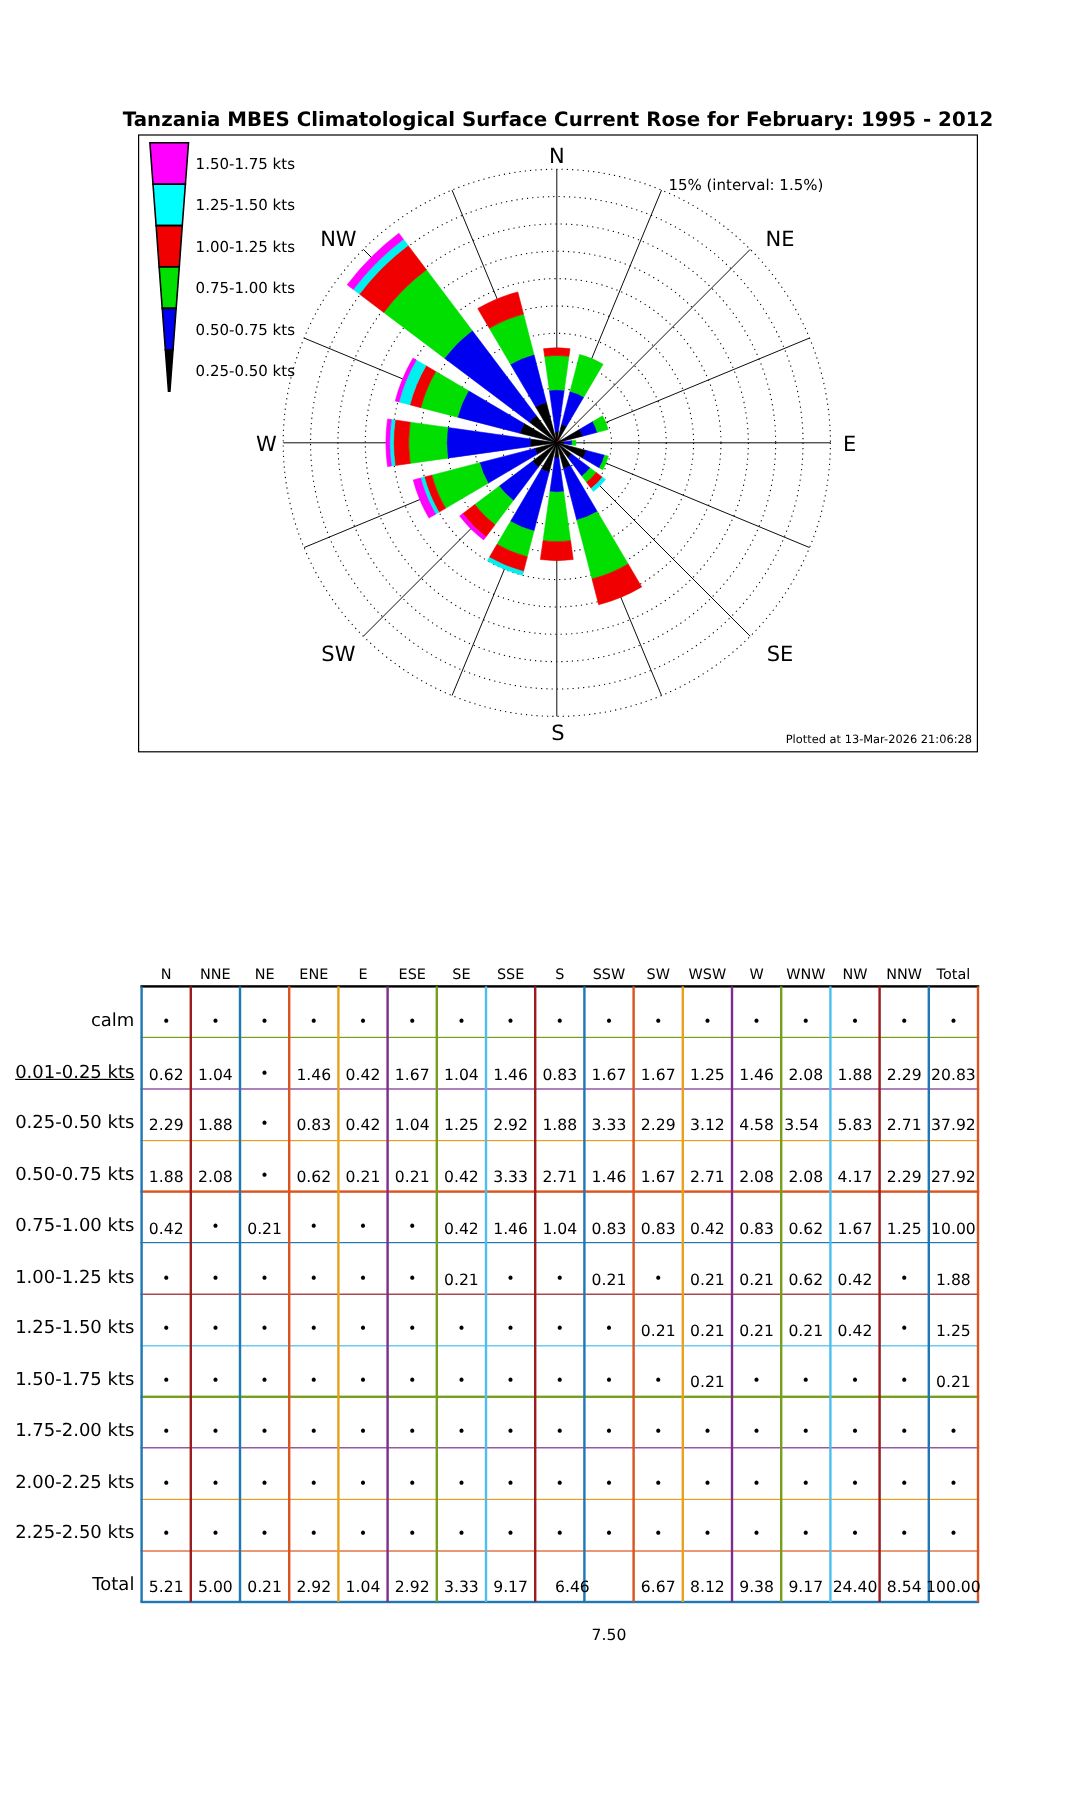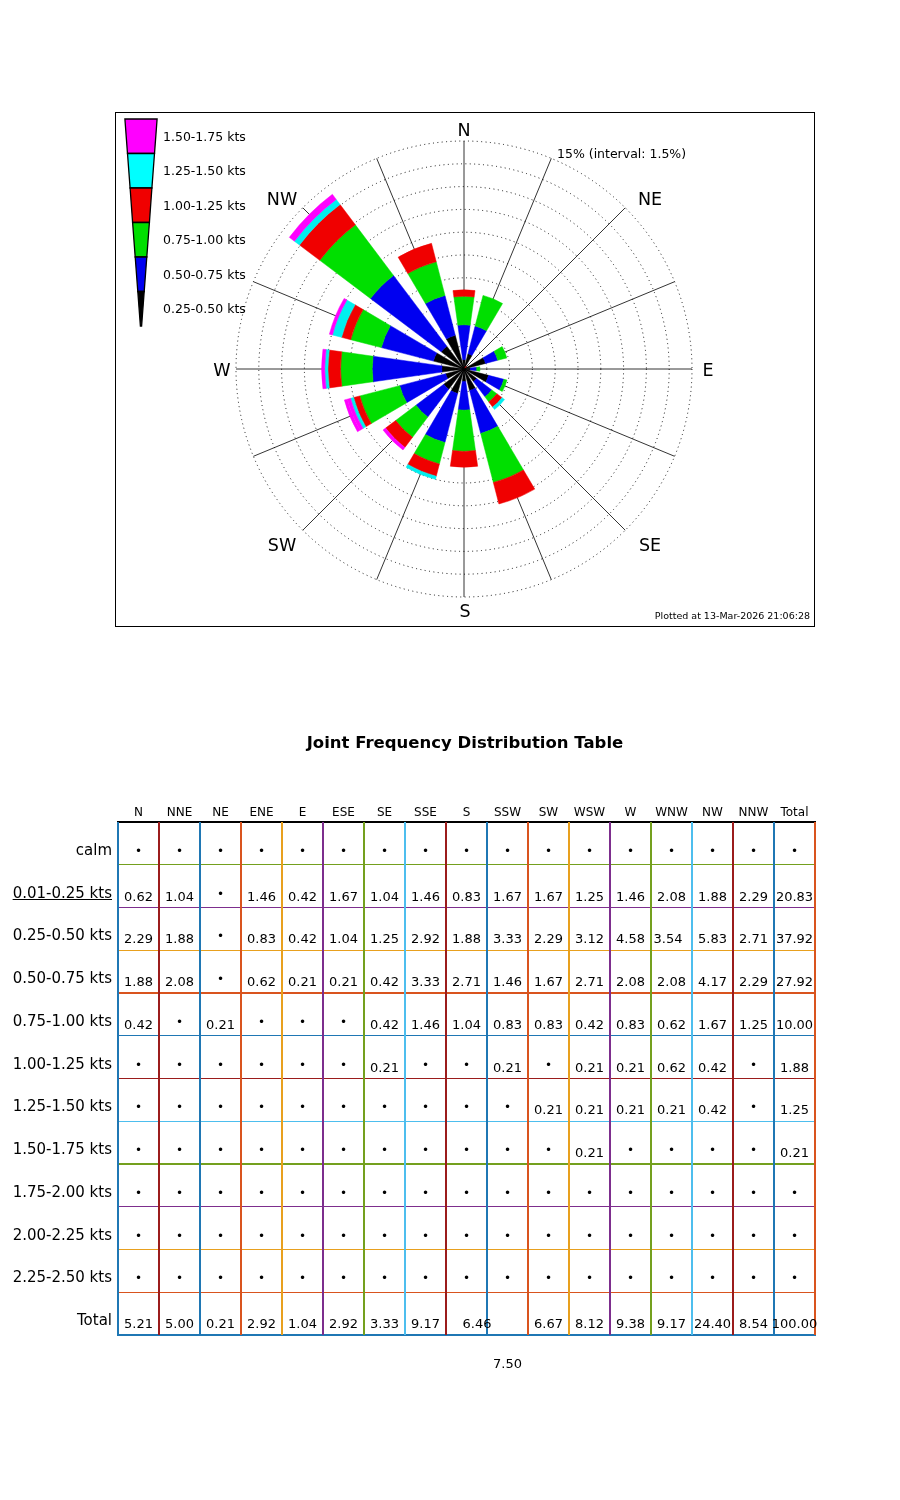"Tanzania MBES Climatological Surface" div.main-title { html: none -> <div>Tanzania MBES Climatological Surface Current Rose for February: 1995 - 2012</div> }
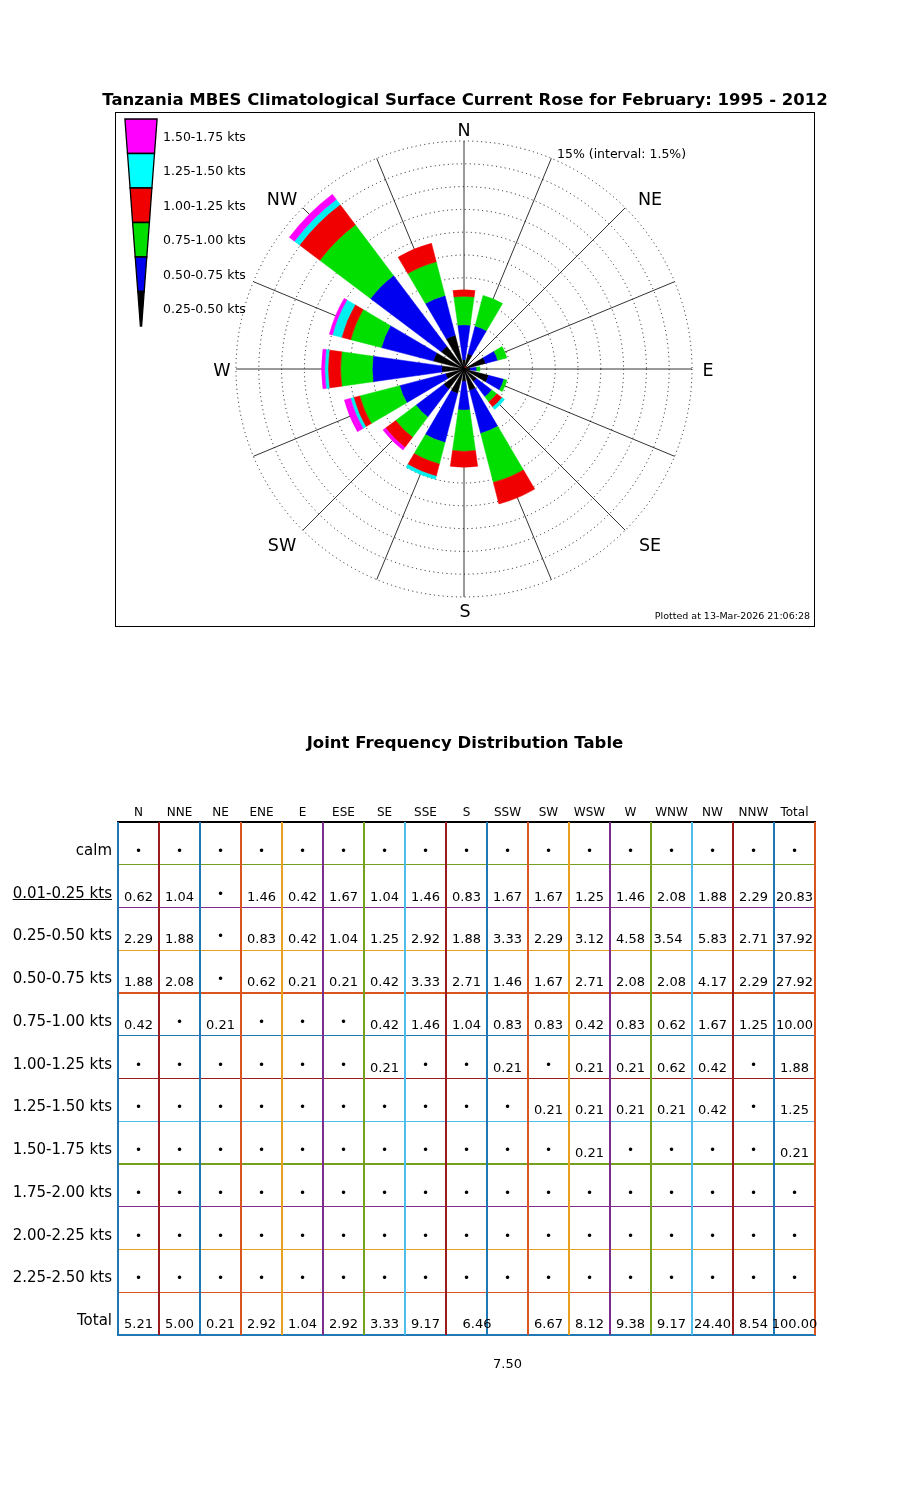"Joint Frequency Distribution Table" div.table-title { html: <div>Joint Frequency Distribution Table</div> -> none }
